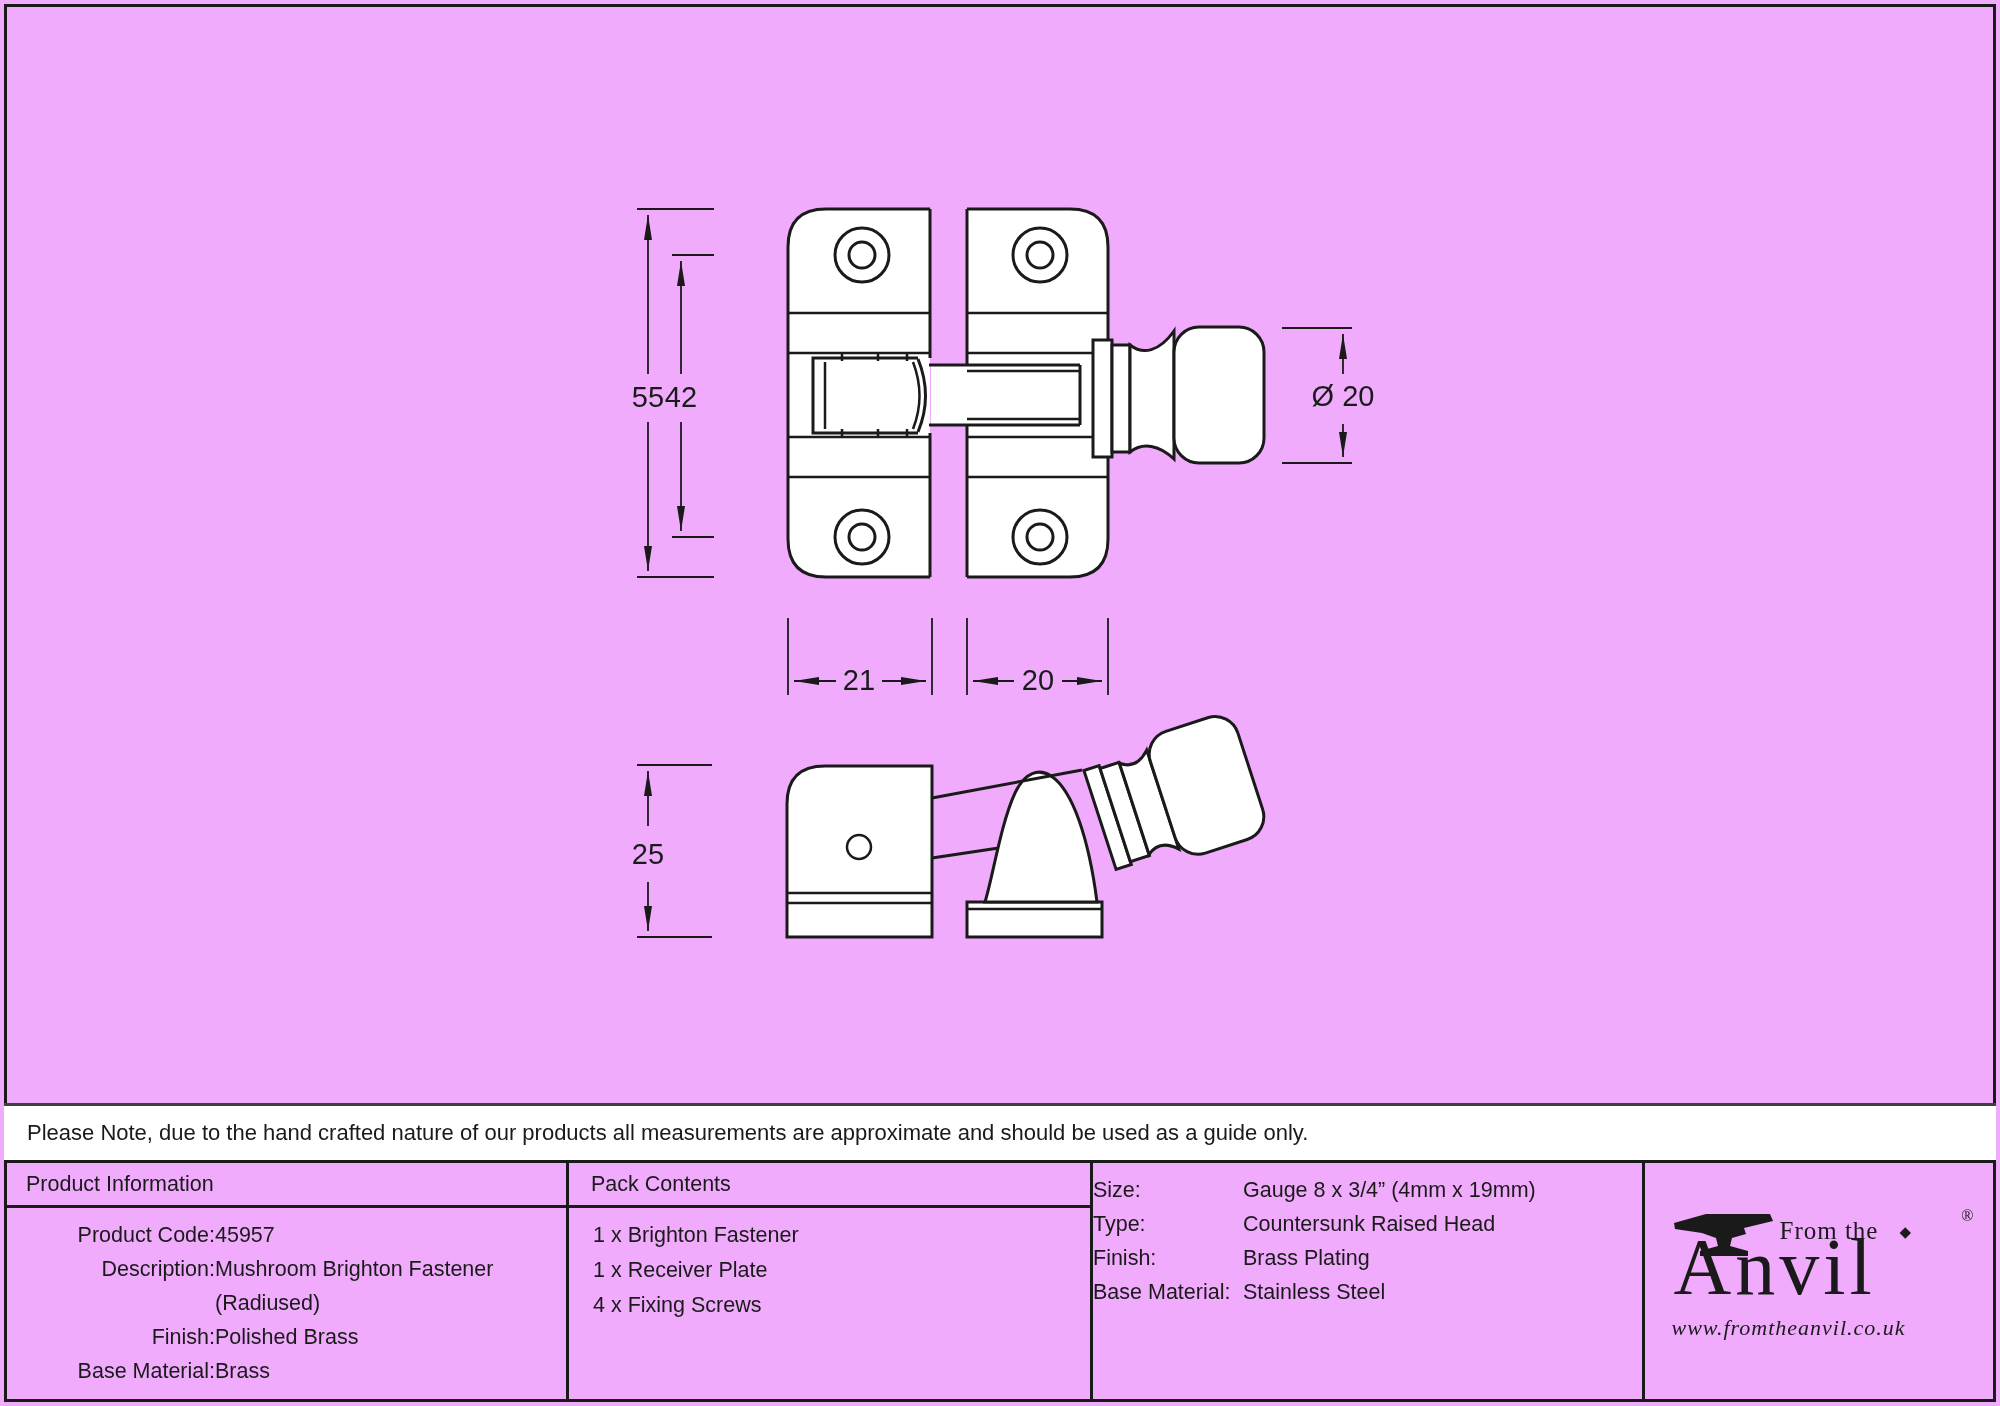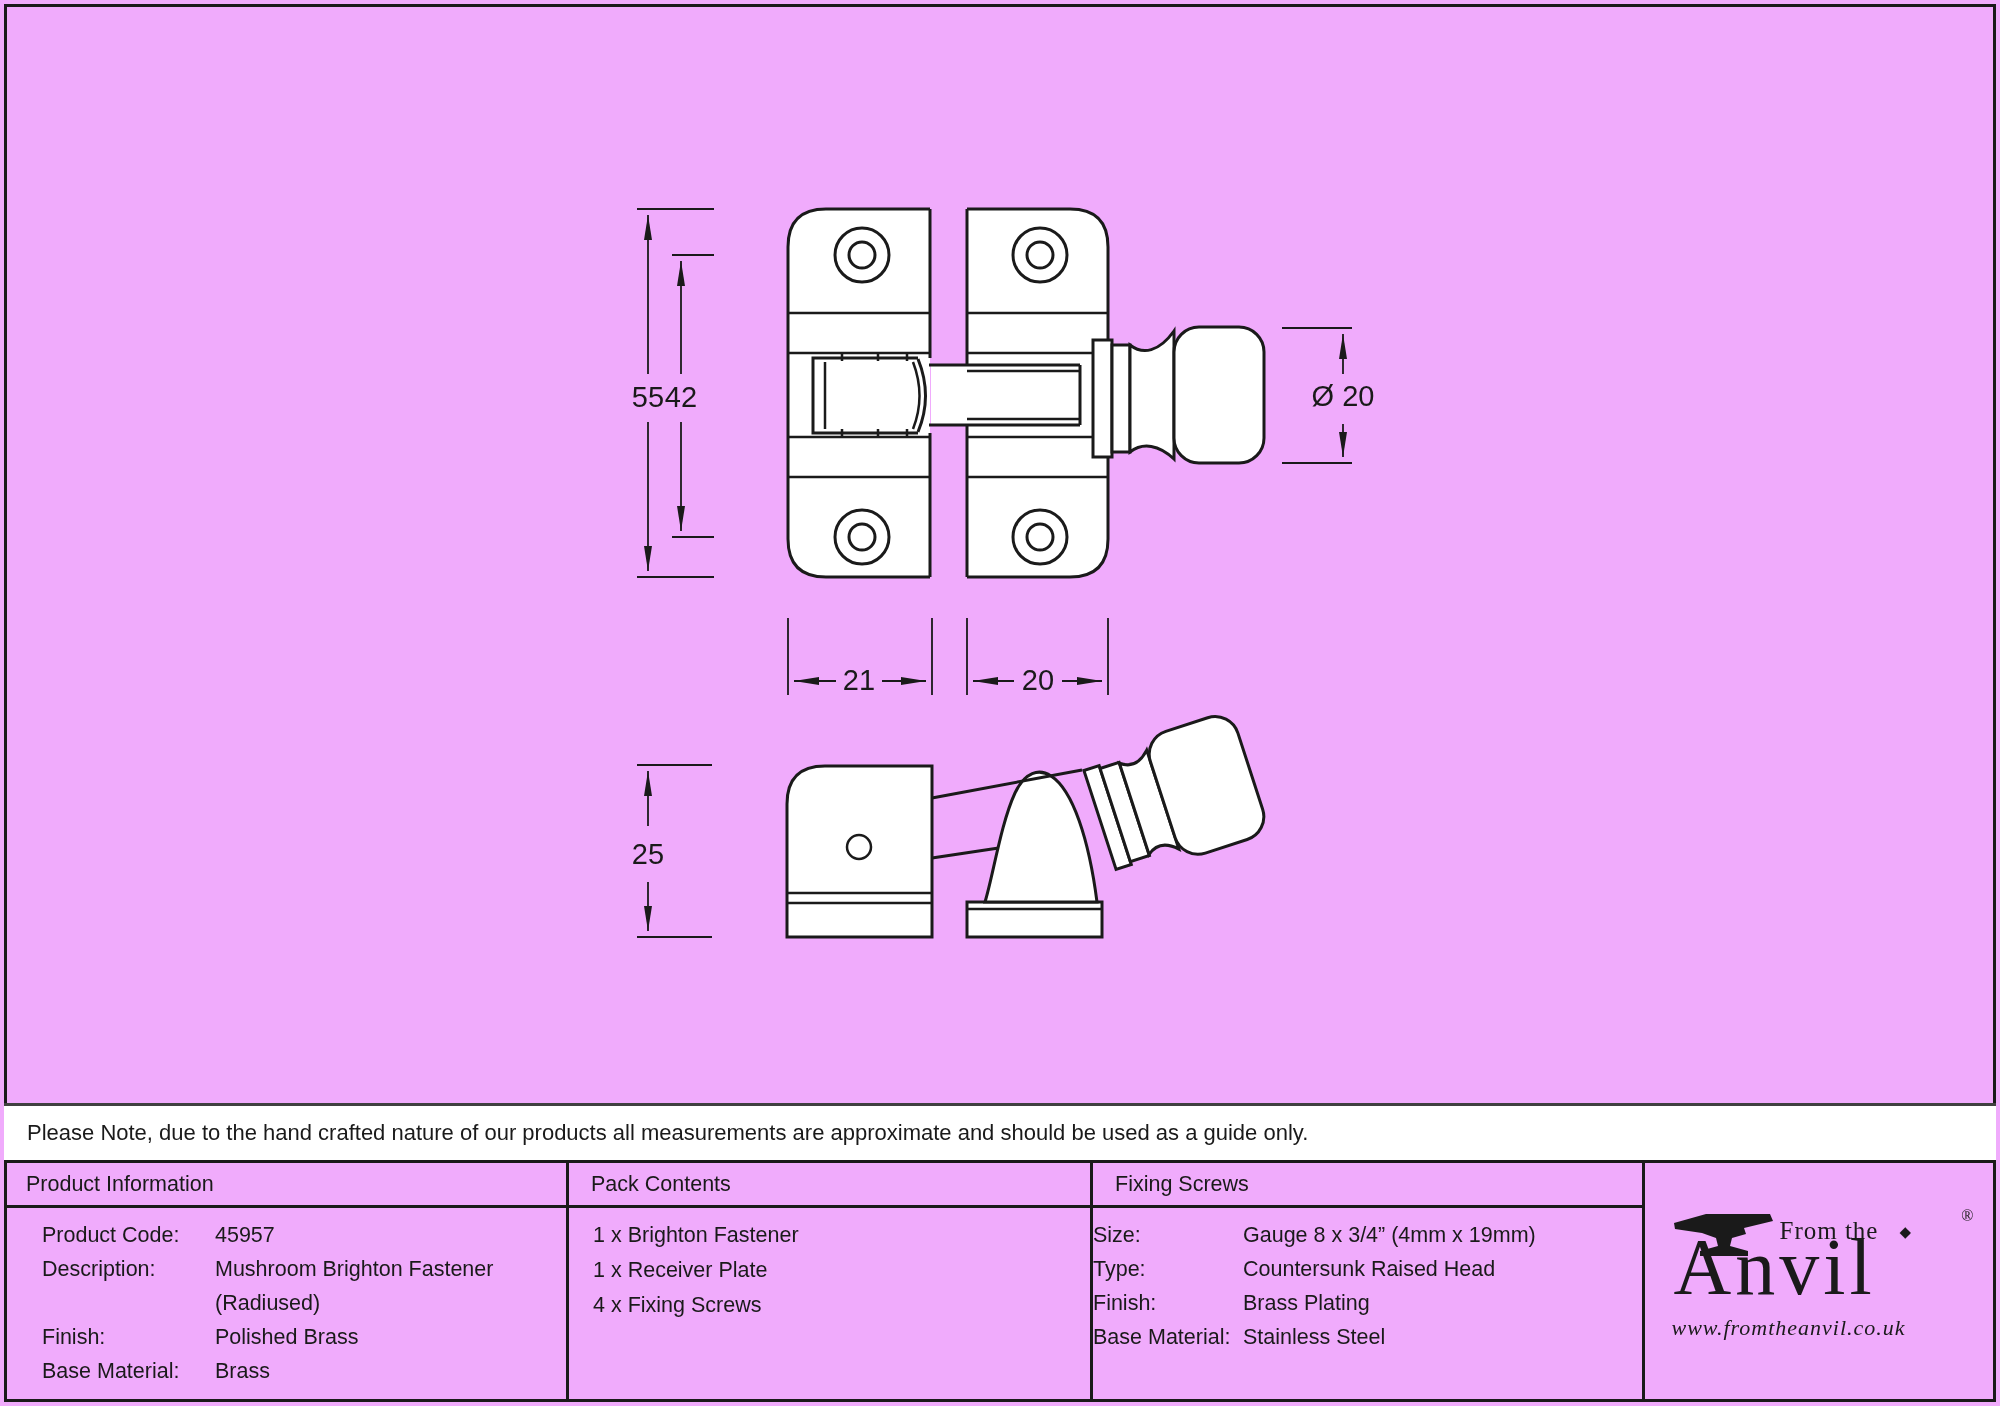"Product Information" div.col { text-align: none -> right }
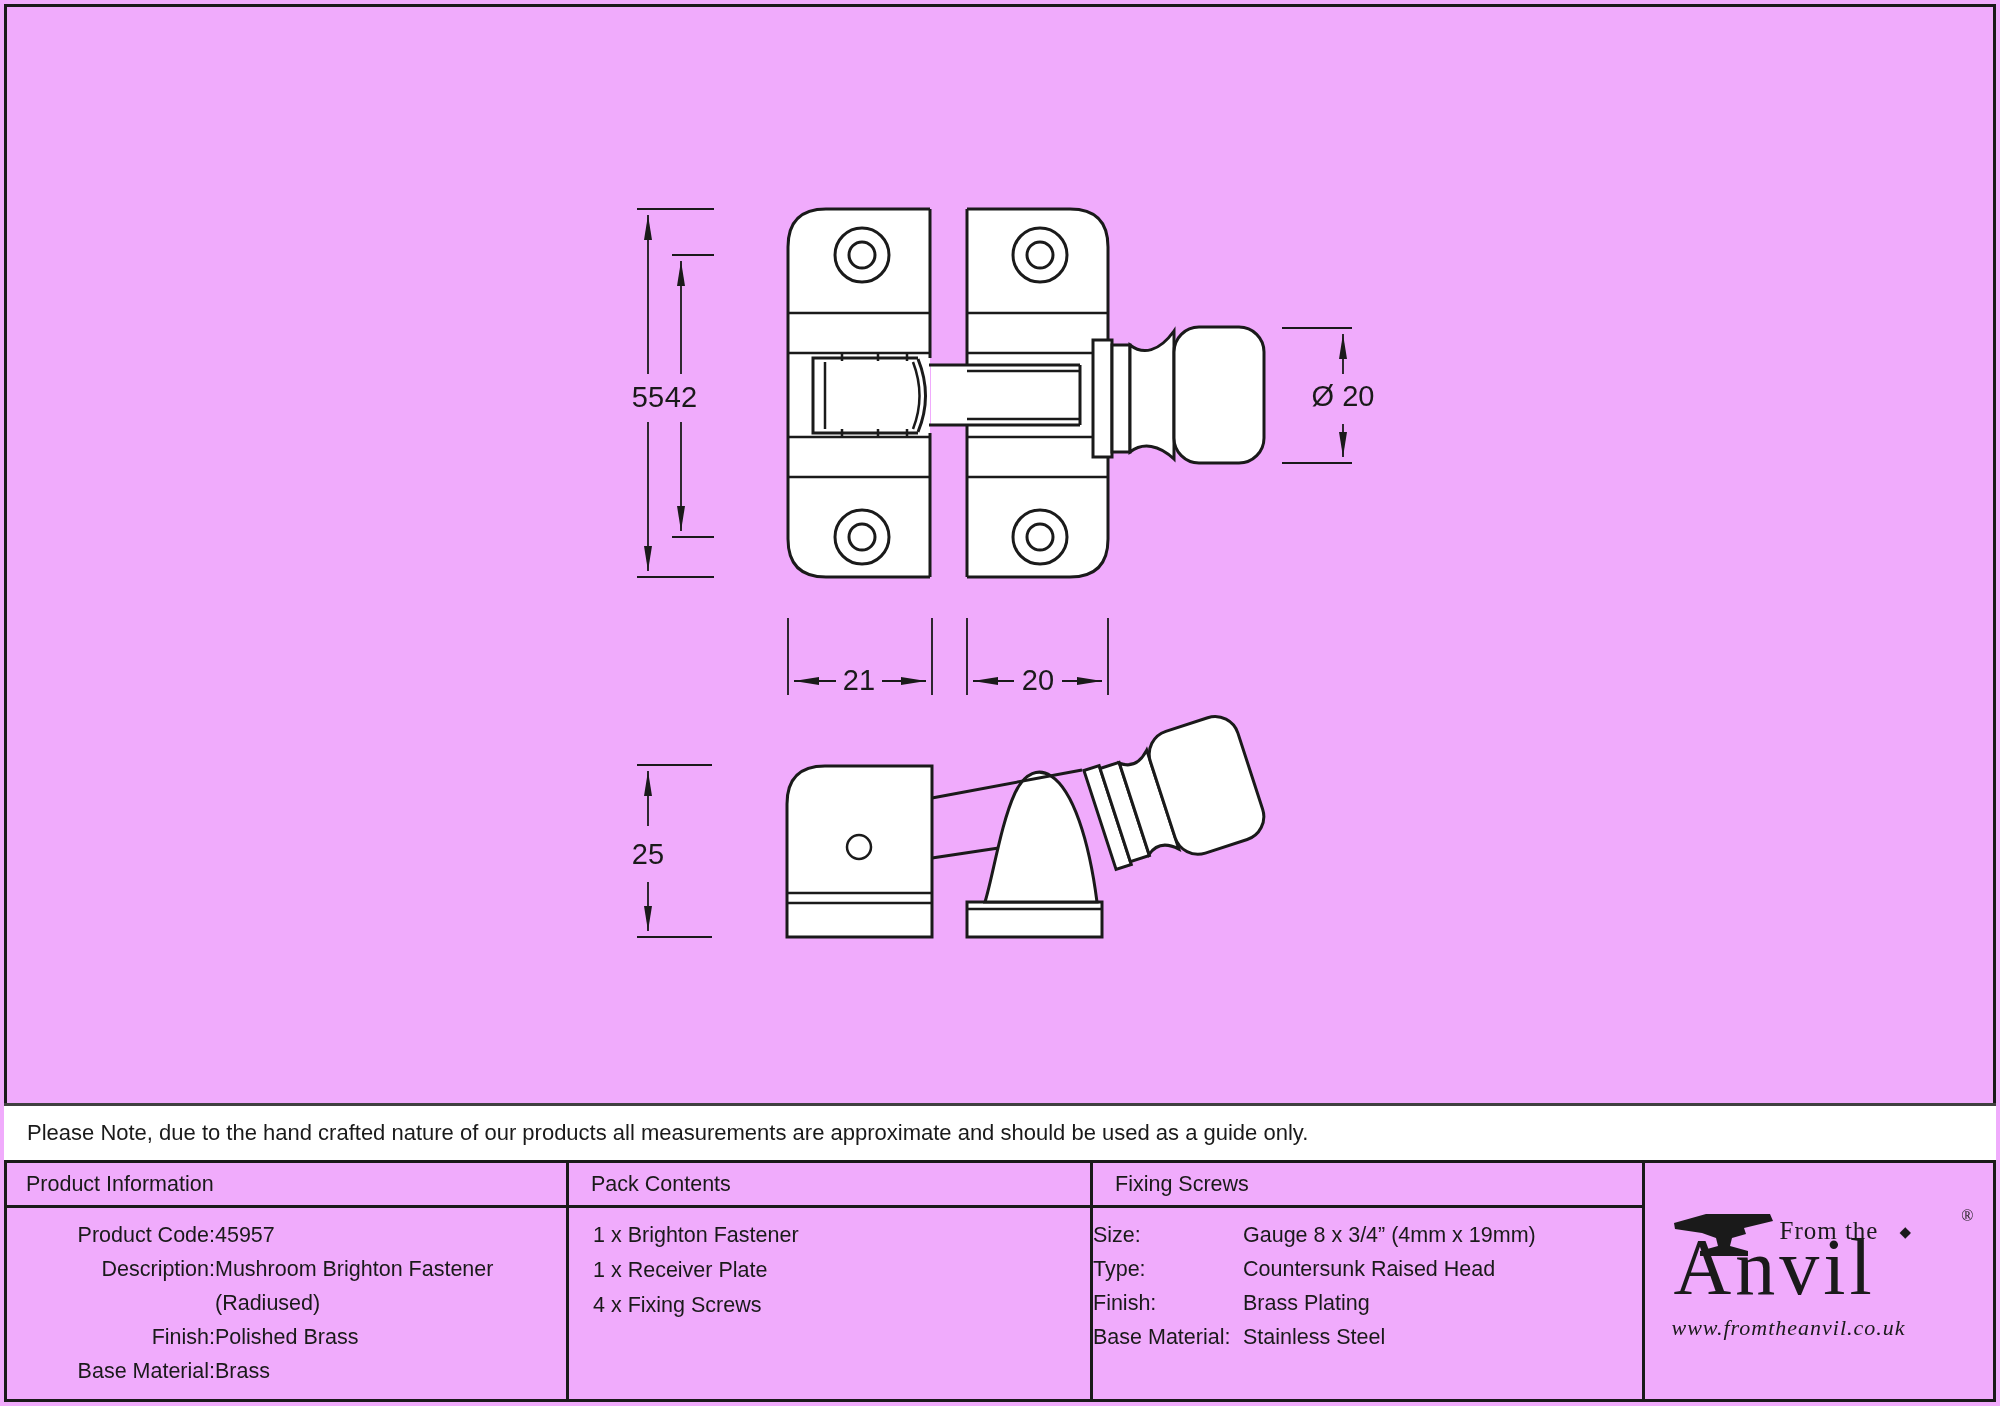"Fixing Screws" div.col-header { html: <div> <span>Fixing Screws</span> </div> -> none }
